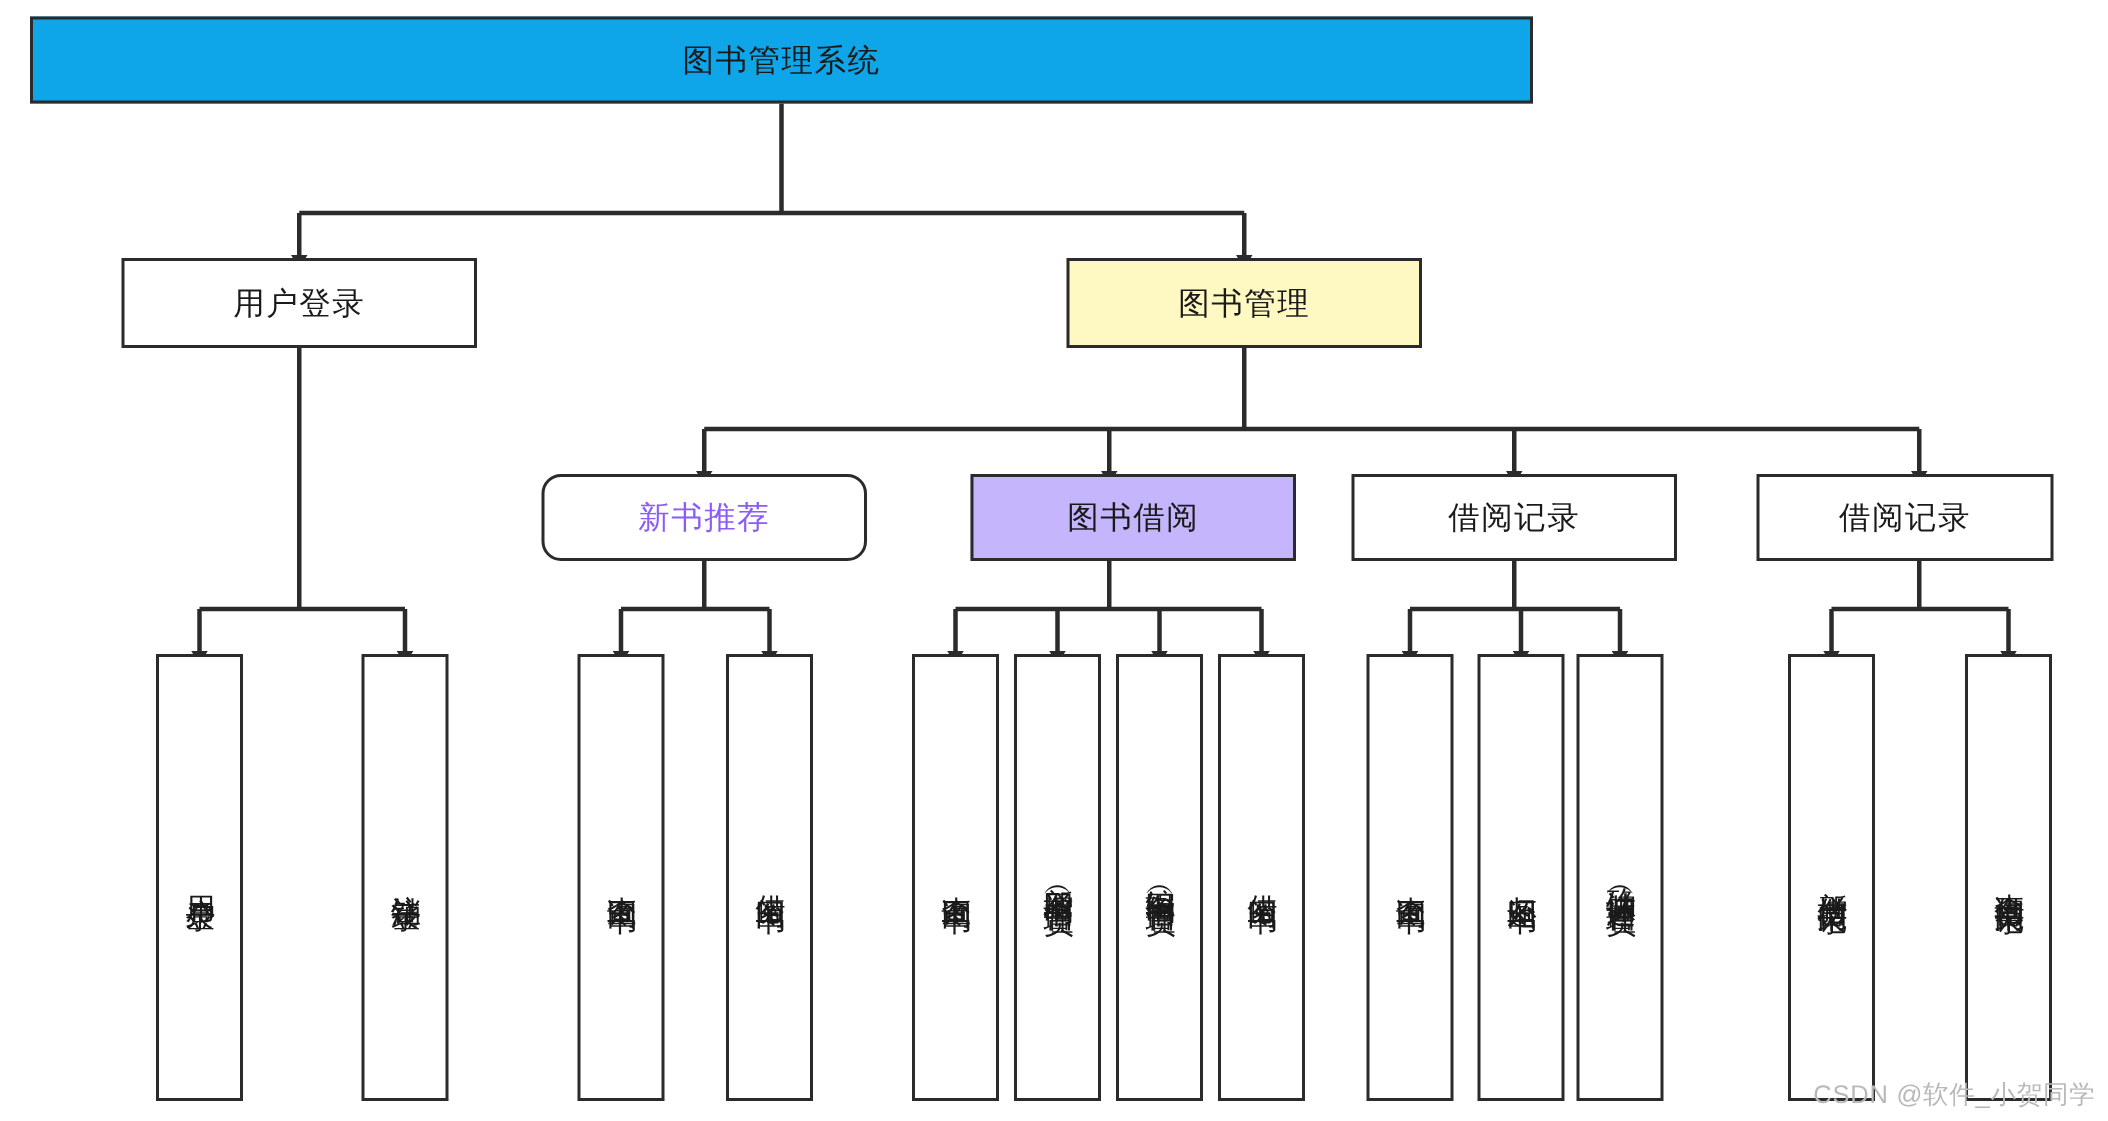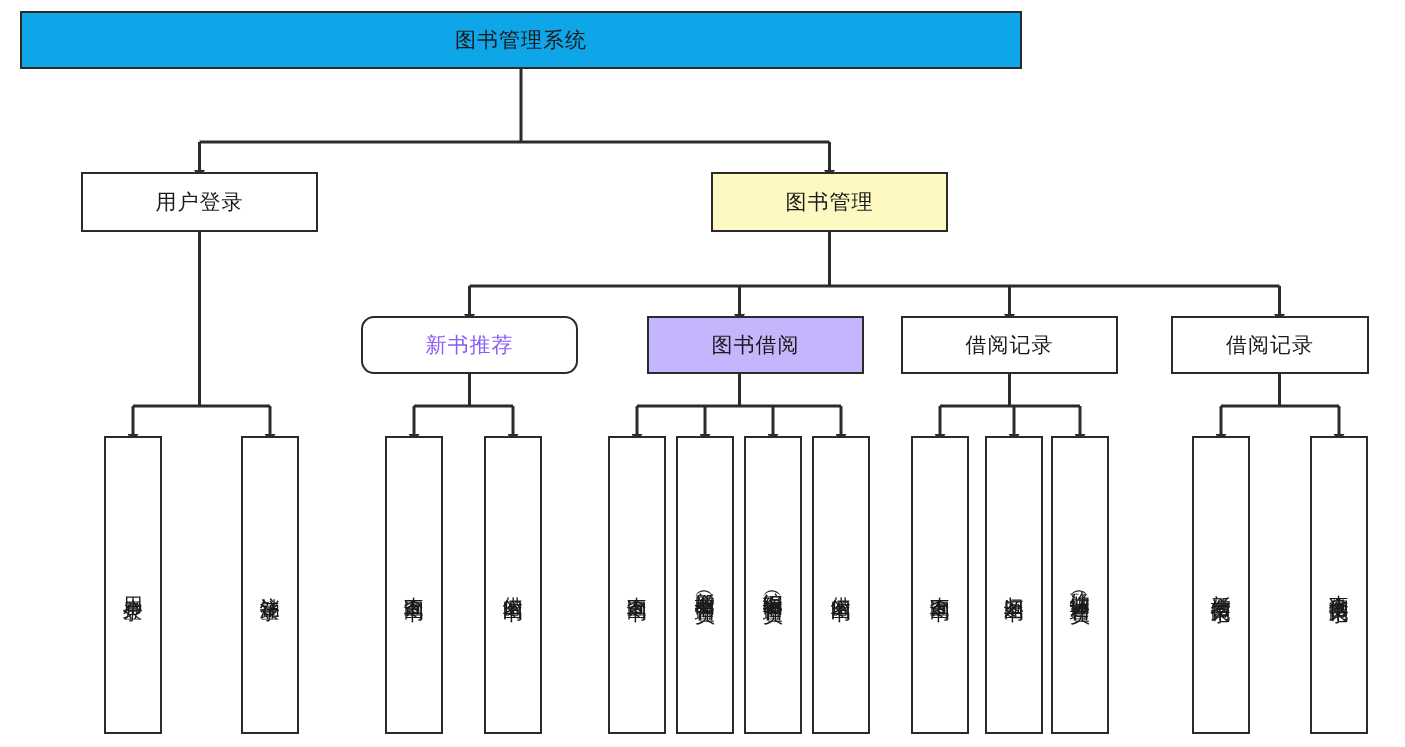"CSDN @软件_小贺同学" div.watermark { html: none -> <div>CSDN @软件_小贺同学</div> }
